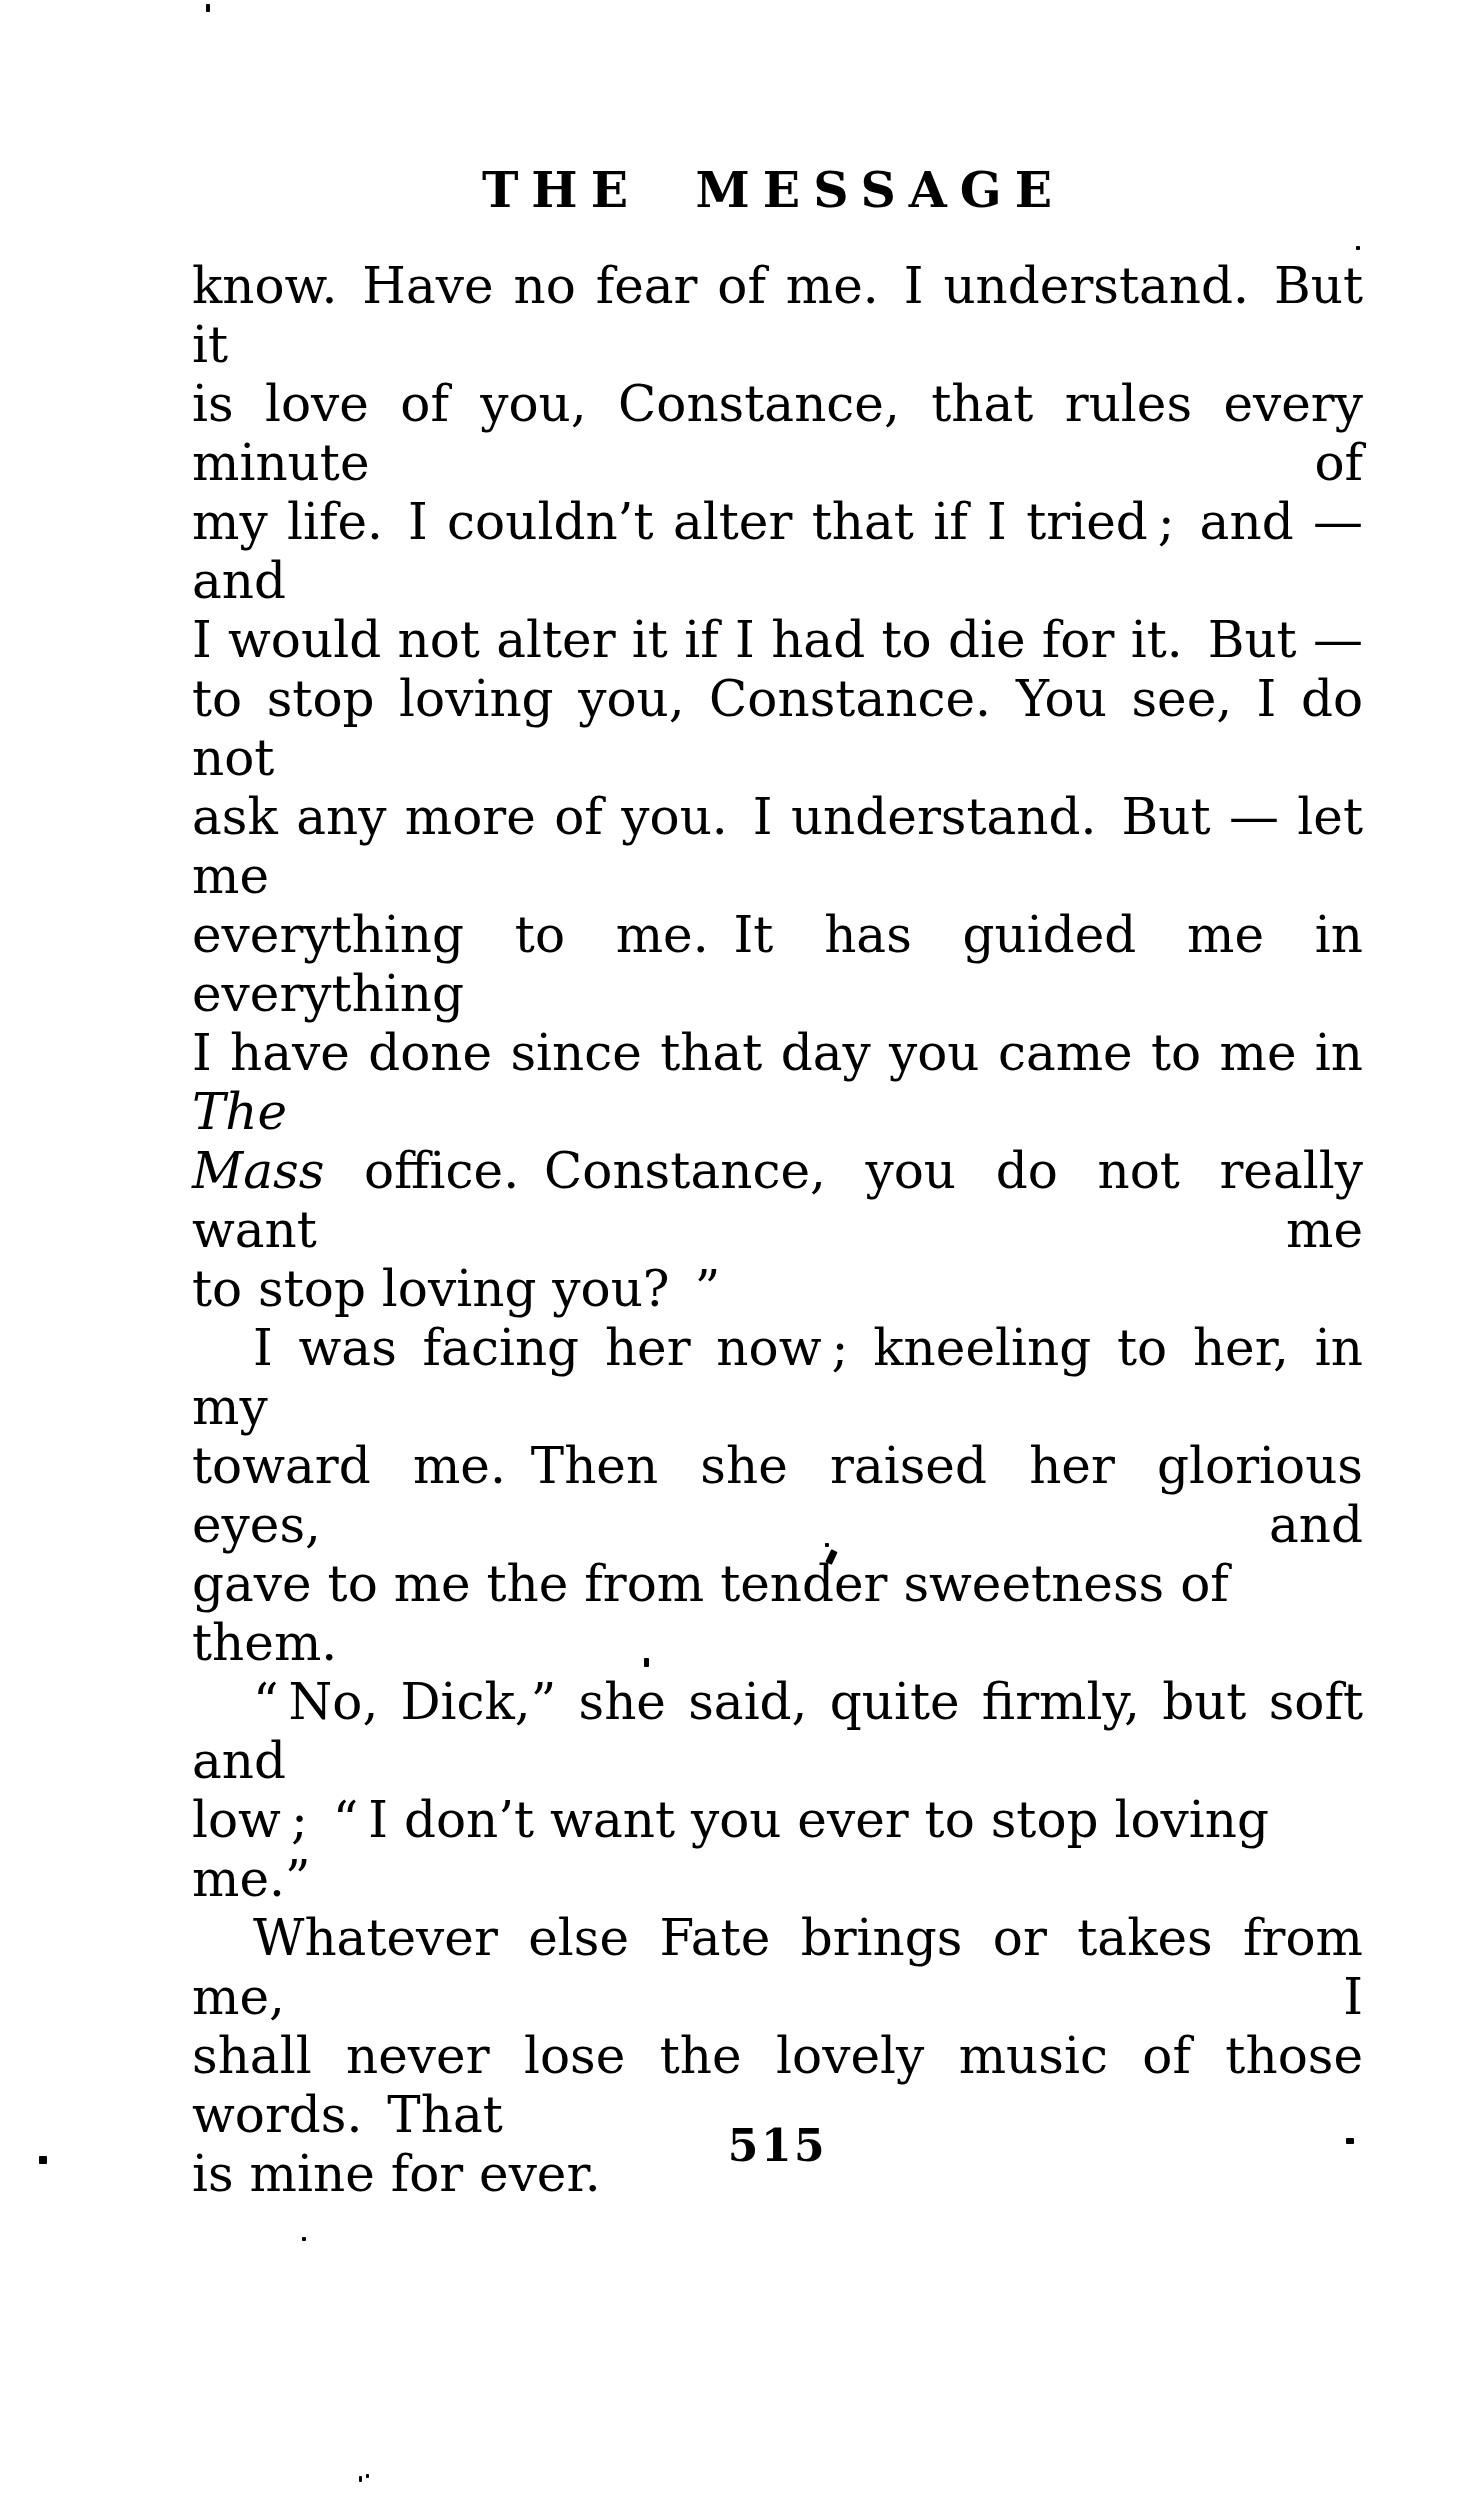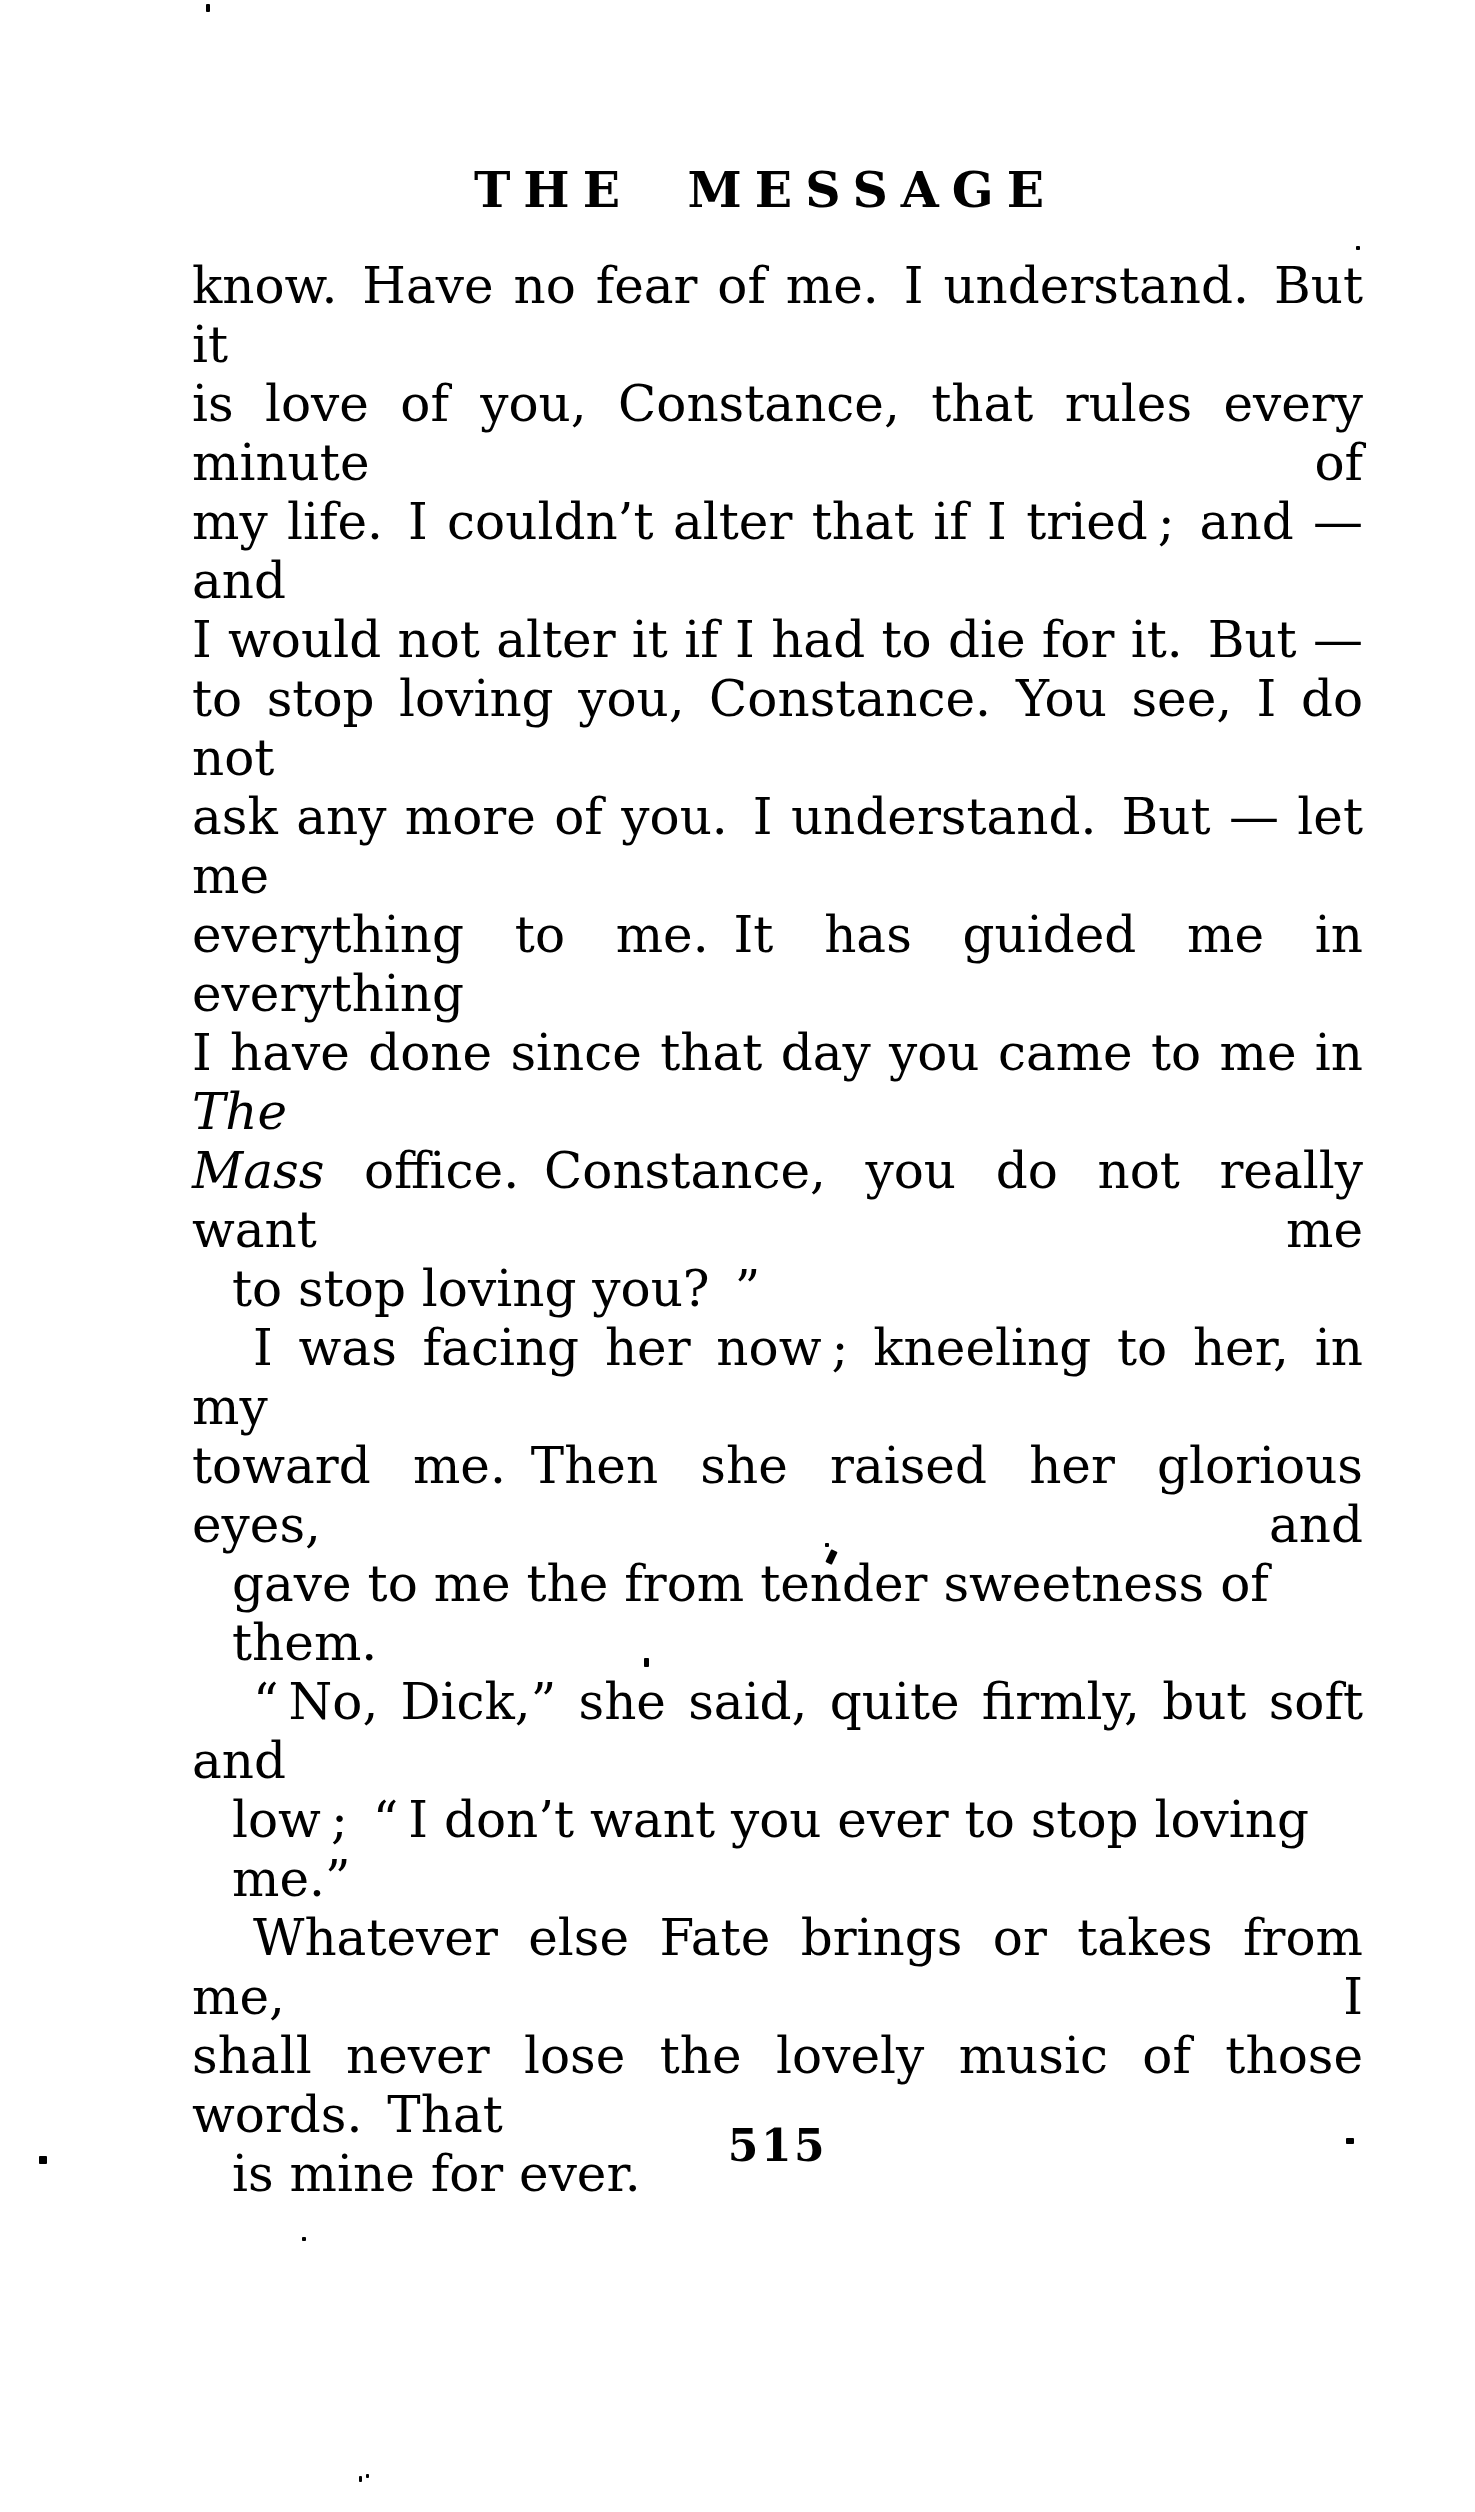"THE MESSAGE" .page-title { left: 180px -> 188px }
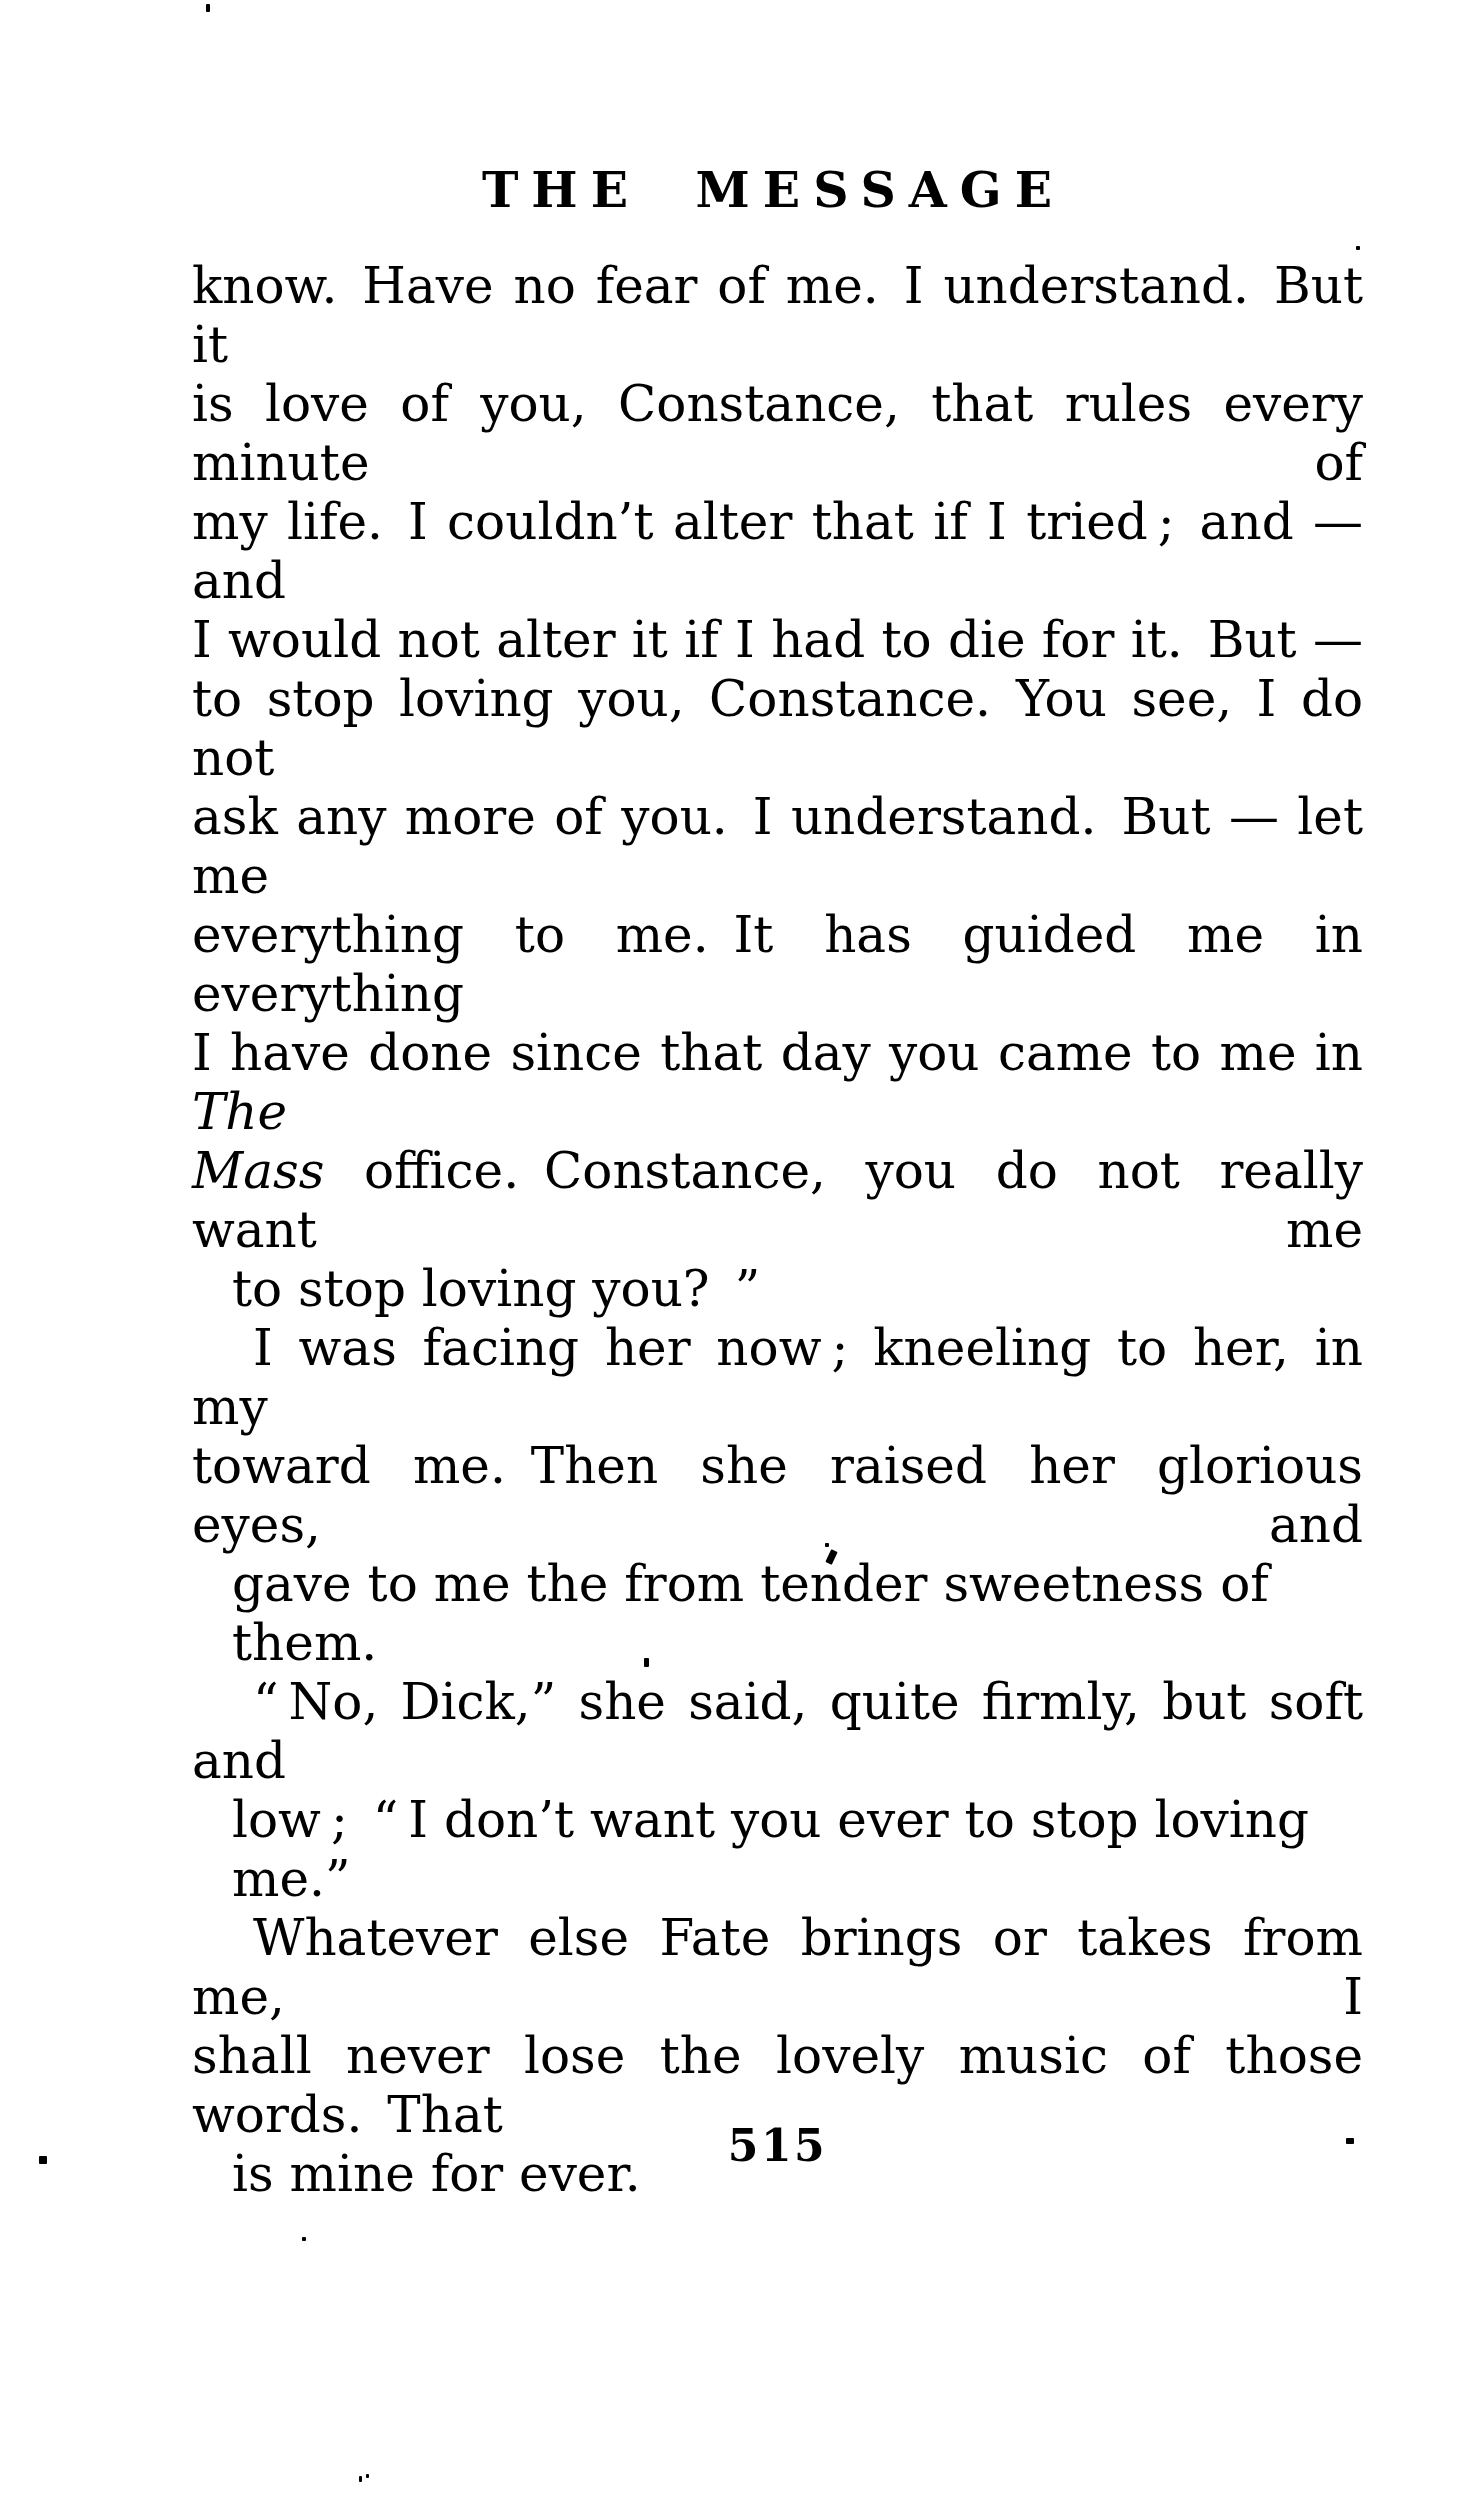"to stop loving you? ”" .text-line.no-just { margin-left: 40px -> none }
